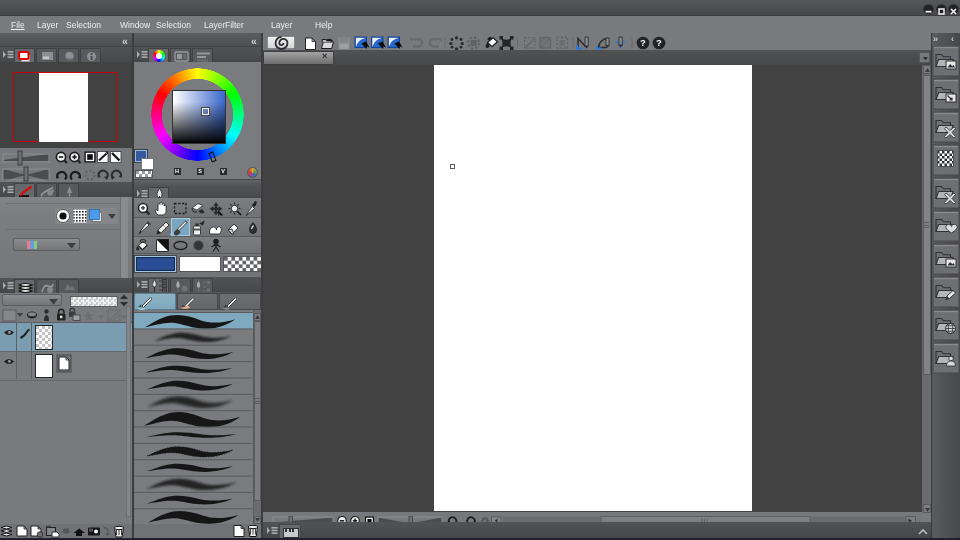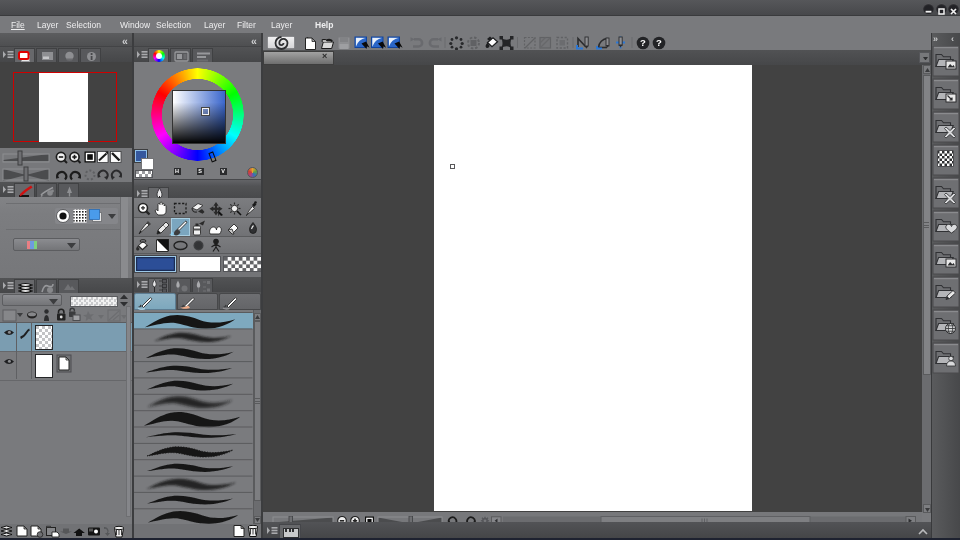"Filter" div.abs { left: 237px -> 225px }
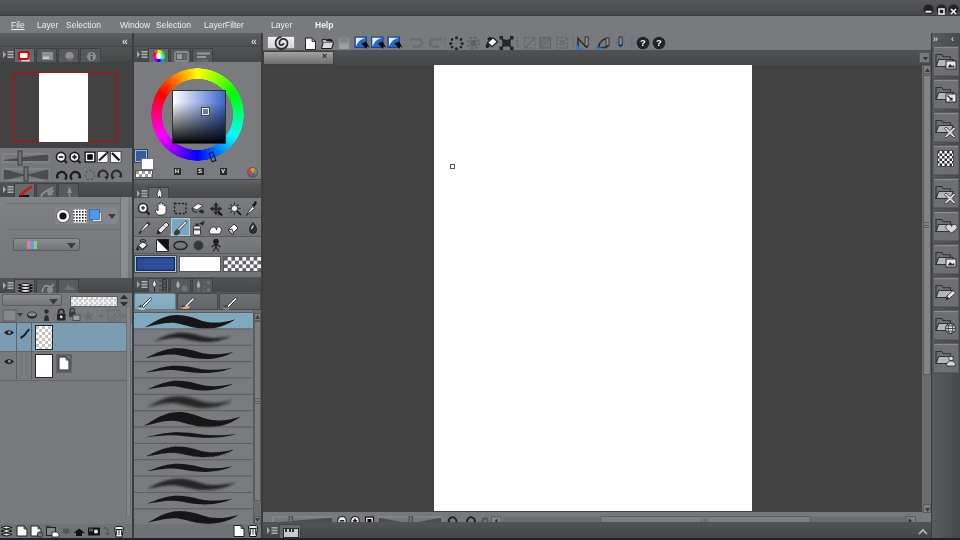"Help" div.abs { font-weight: bold -> none }
